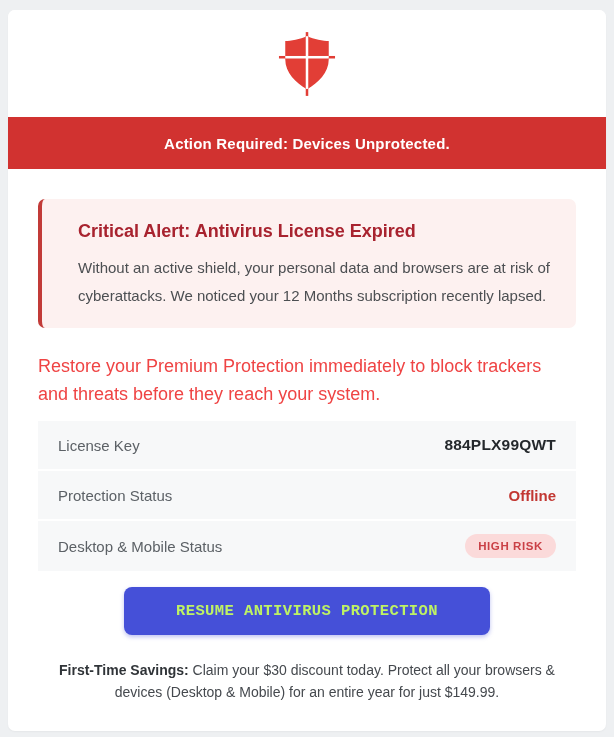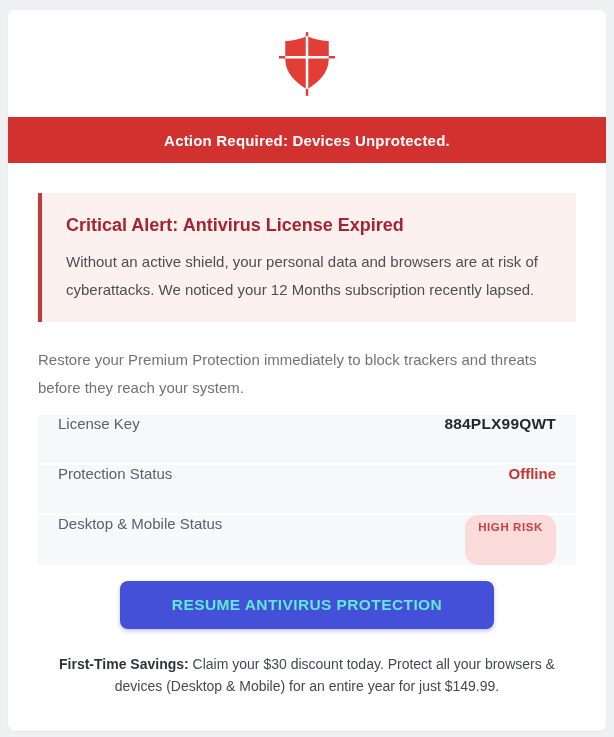"Action Required: Devices Unprotected." .banner { height: 46px -> 52px }
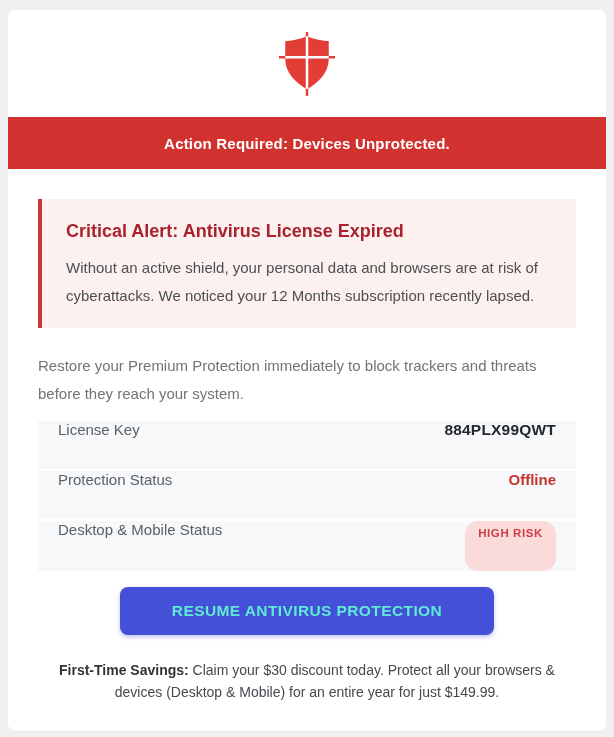"Critical Alert: Antivirus License" .alert-box { border-radius: none -> 7px; padding: 20px 24px 18px 24px -> 20px 24px 18px 36px }
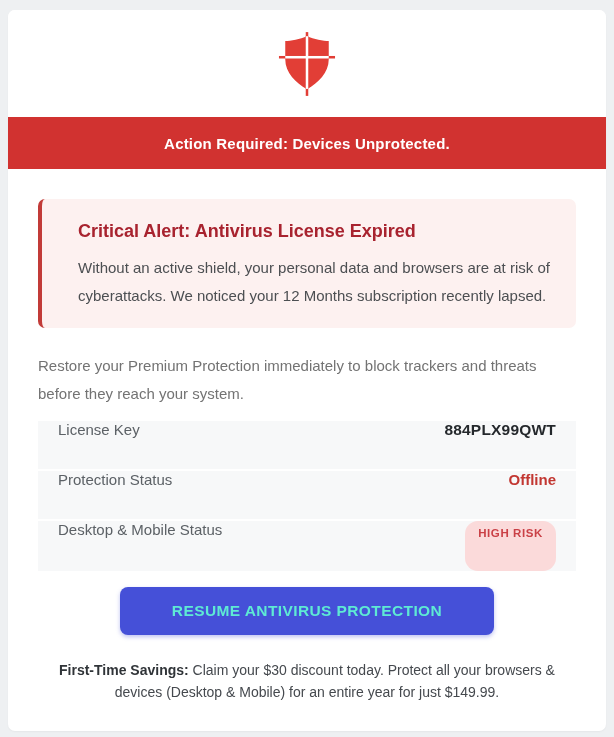"Restore your Premium Protection" .intro-text { color: #737373 -> #ef4444; font-size: 15px -> 18px }
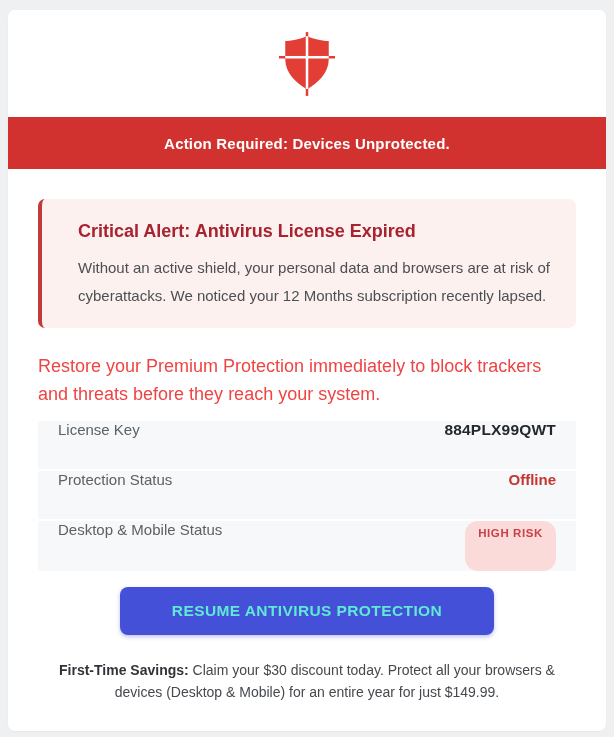"License Key" .detail-row { align-items: none -> center }
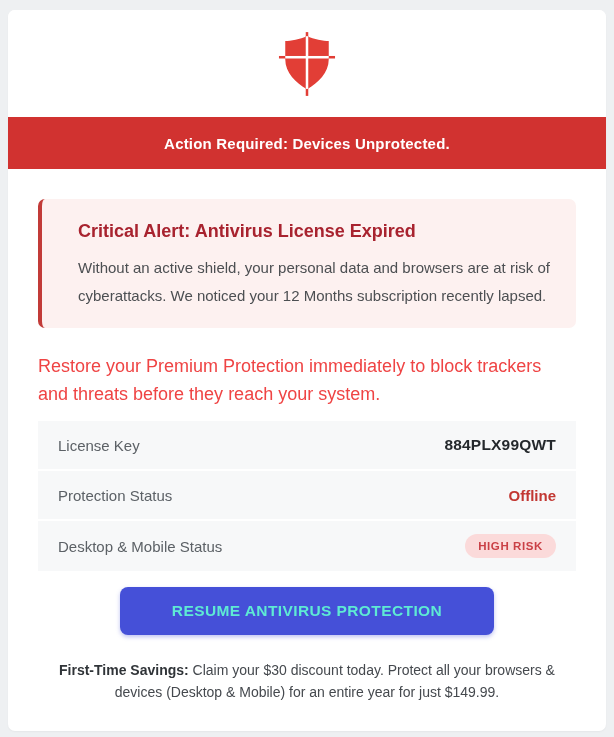"RESUME ANTIVIRUS PROTECTION" .cta-button { color: #5eead4 -> #bef264; font-family: Liberation Sans, sans-serif -> Liberation Mono, monospace }
